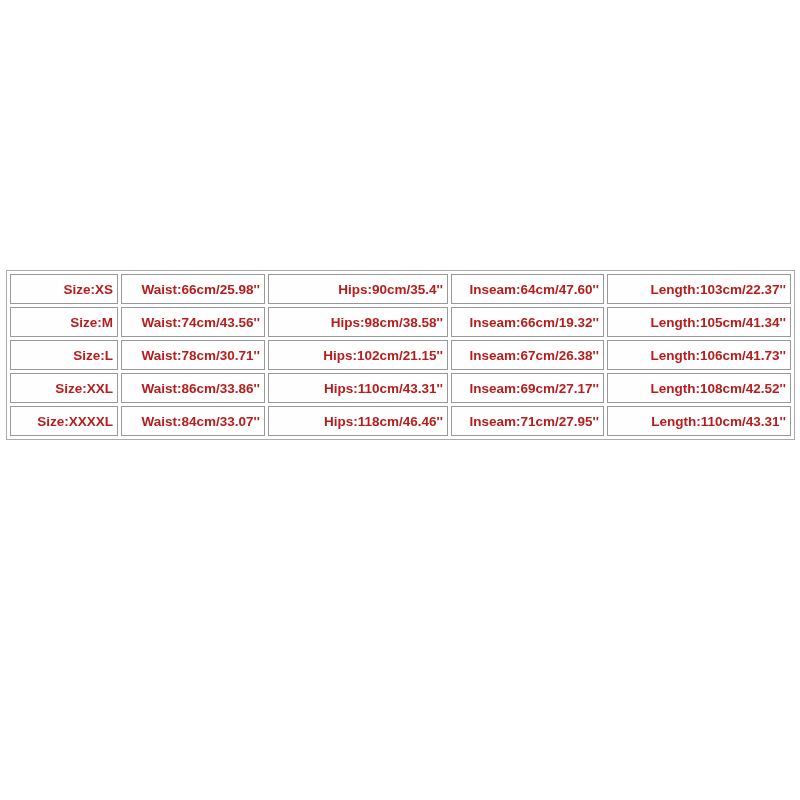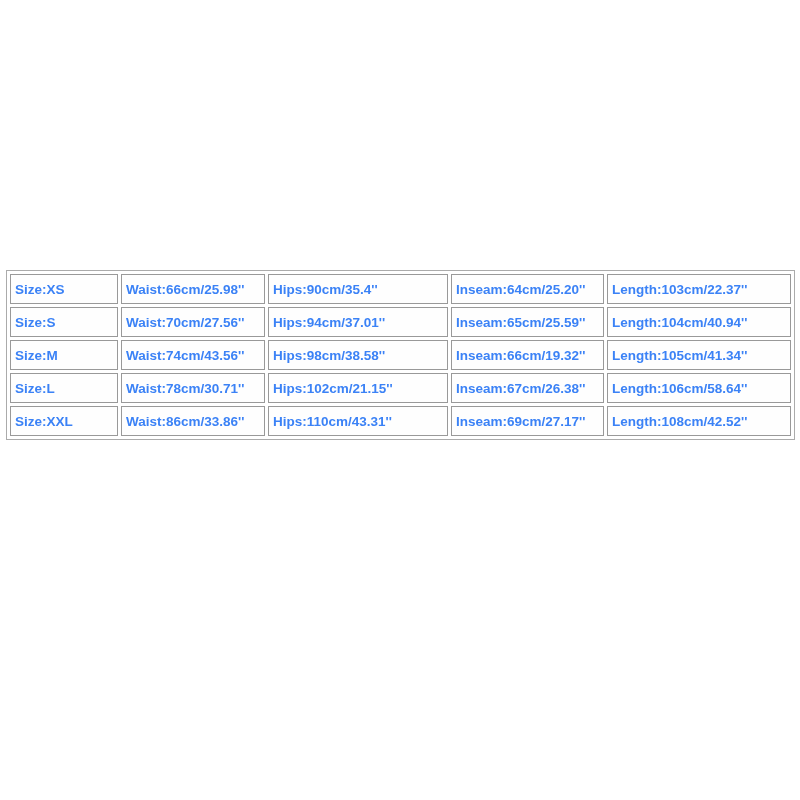"Size:XS" table.size-chart td { color: #3b82f6 -> #b91c1c; text-align: left -> right }
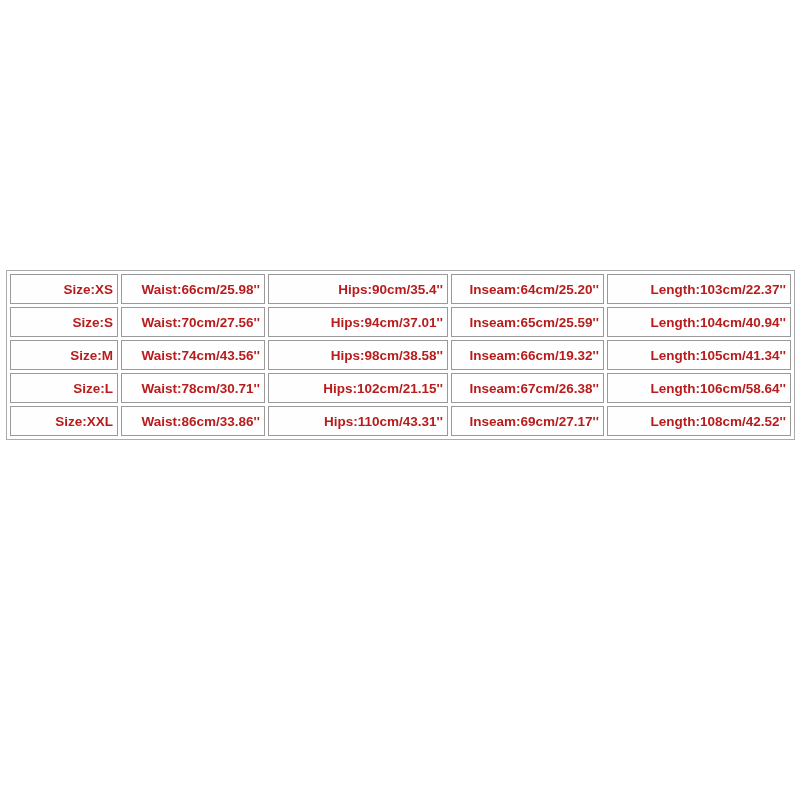"Inseam:64cm/25.20''" td { text: Inseam:64cm/25.20'' -> Inseam:64cm/47.60'' }
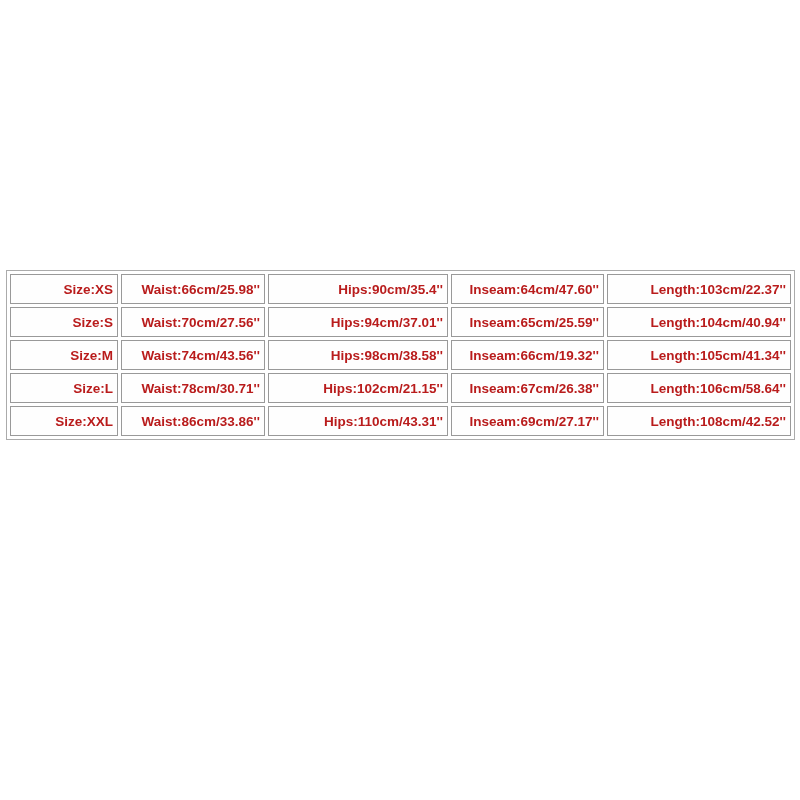"Size:S" tr { html: <tr> <td>Size:S</td> <td>Waist:70cm/27.56''</td> <td>Hips:94cm/37.01''</td> <td>Inseam:65cm/25.59''</td> <td>Length:104cm/40.94''</td> </tr> -> none }
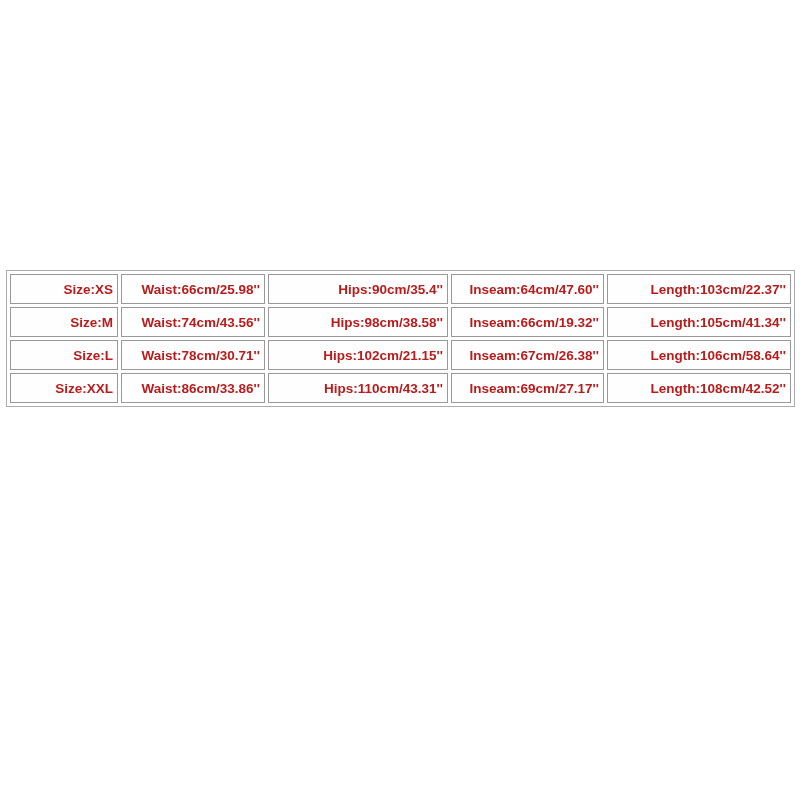"Length:106cm/58.64''" td { text: Length:106cm/58.64'' -> Length:106cm/41.73'' }
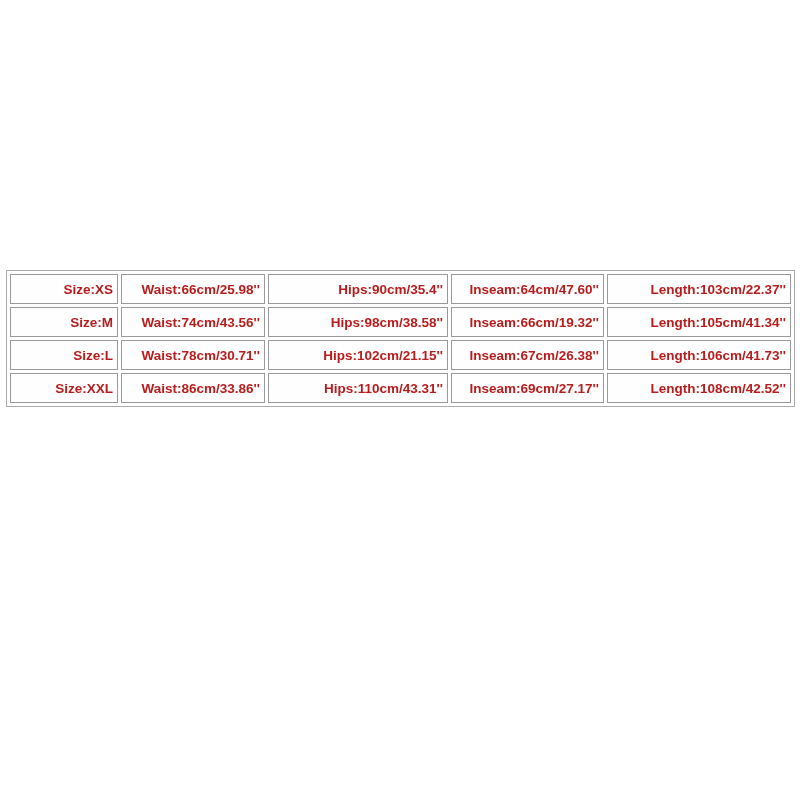"Size:XXXXL" tr { html: none -> <tr> <td>Size:XXXXL</td> <td>Waist:84cm/33.07''</td> <td>Hips:118cm/46.46''</td> <td>Inseam:71cm/27.95''</td> <td>Length:110cm/43.31''</td> </tr> }
